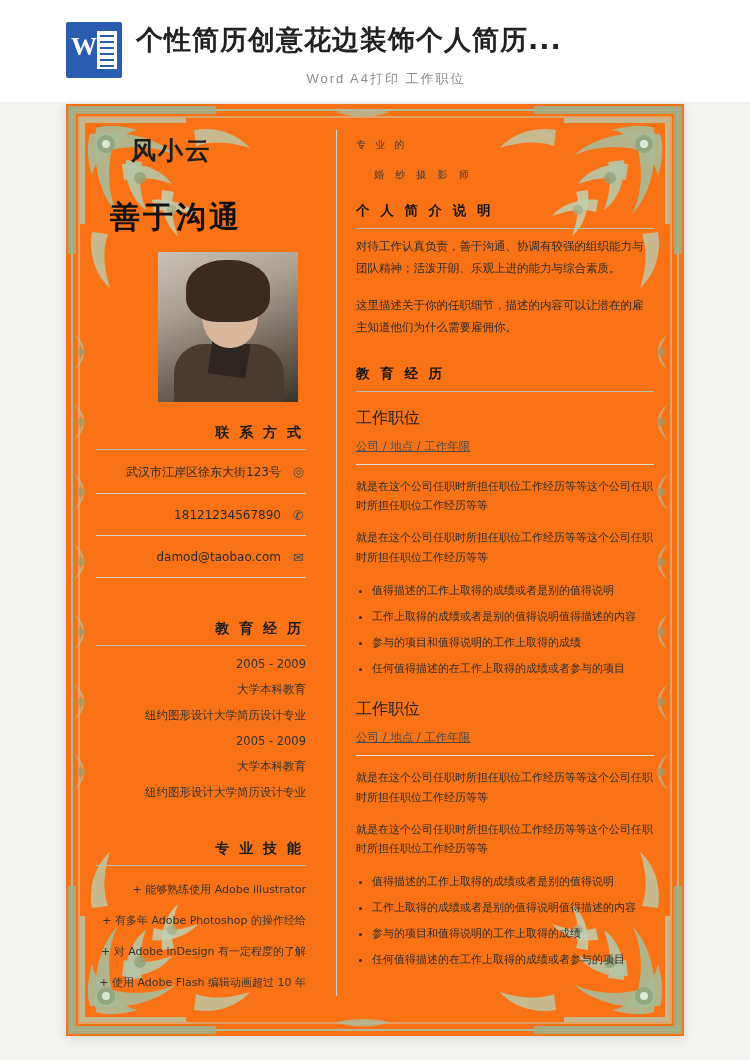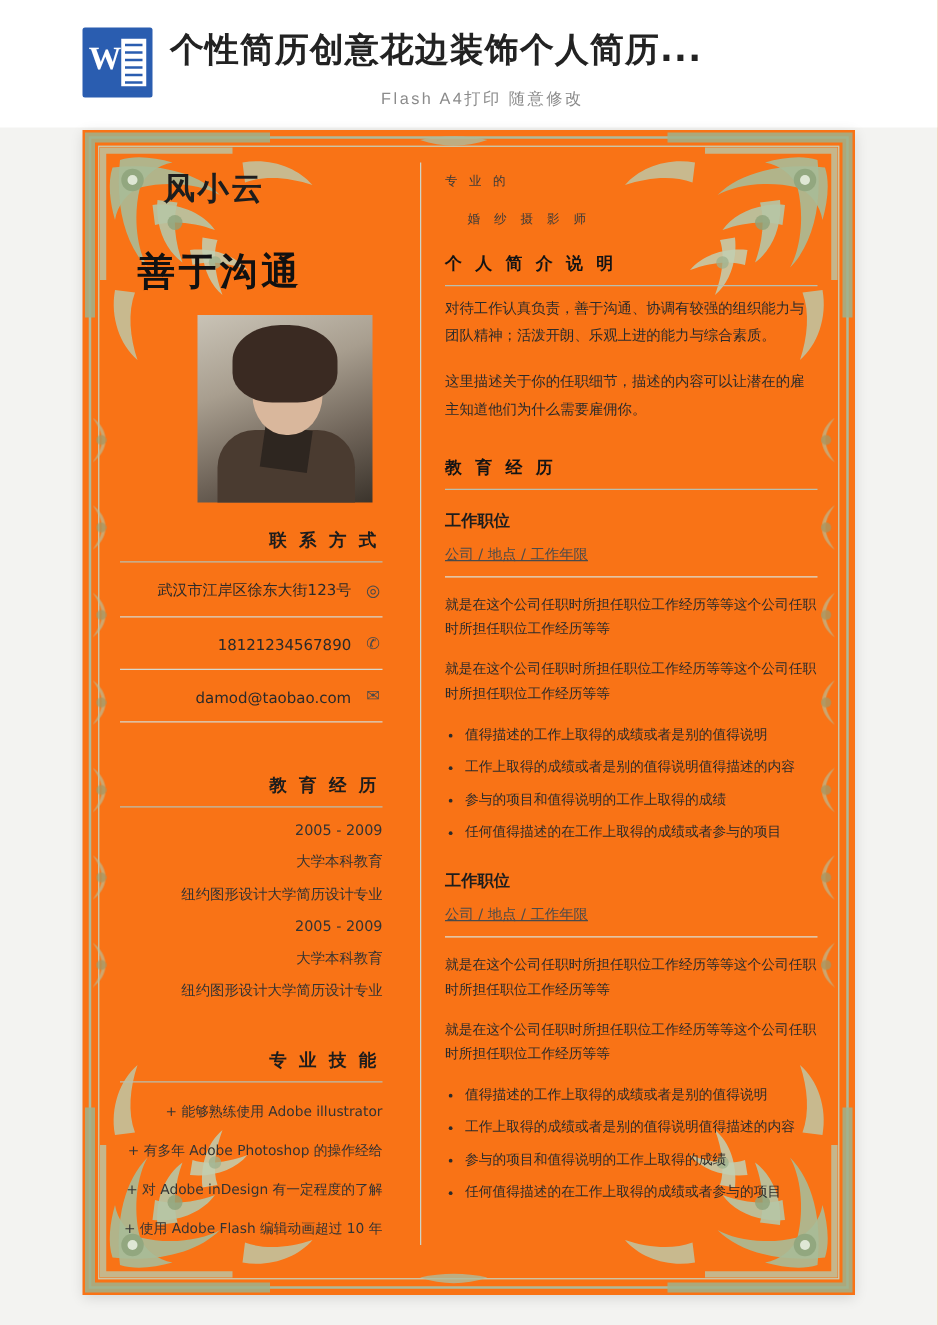"Flash A4打印 随意修改" div.doc-sub { text: Flash  A4打印  随意修改 -> Word  A4打印  工作职位 }
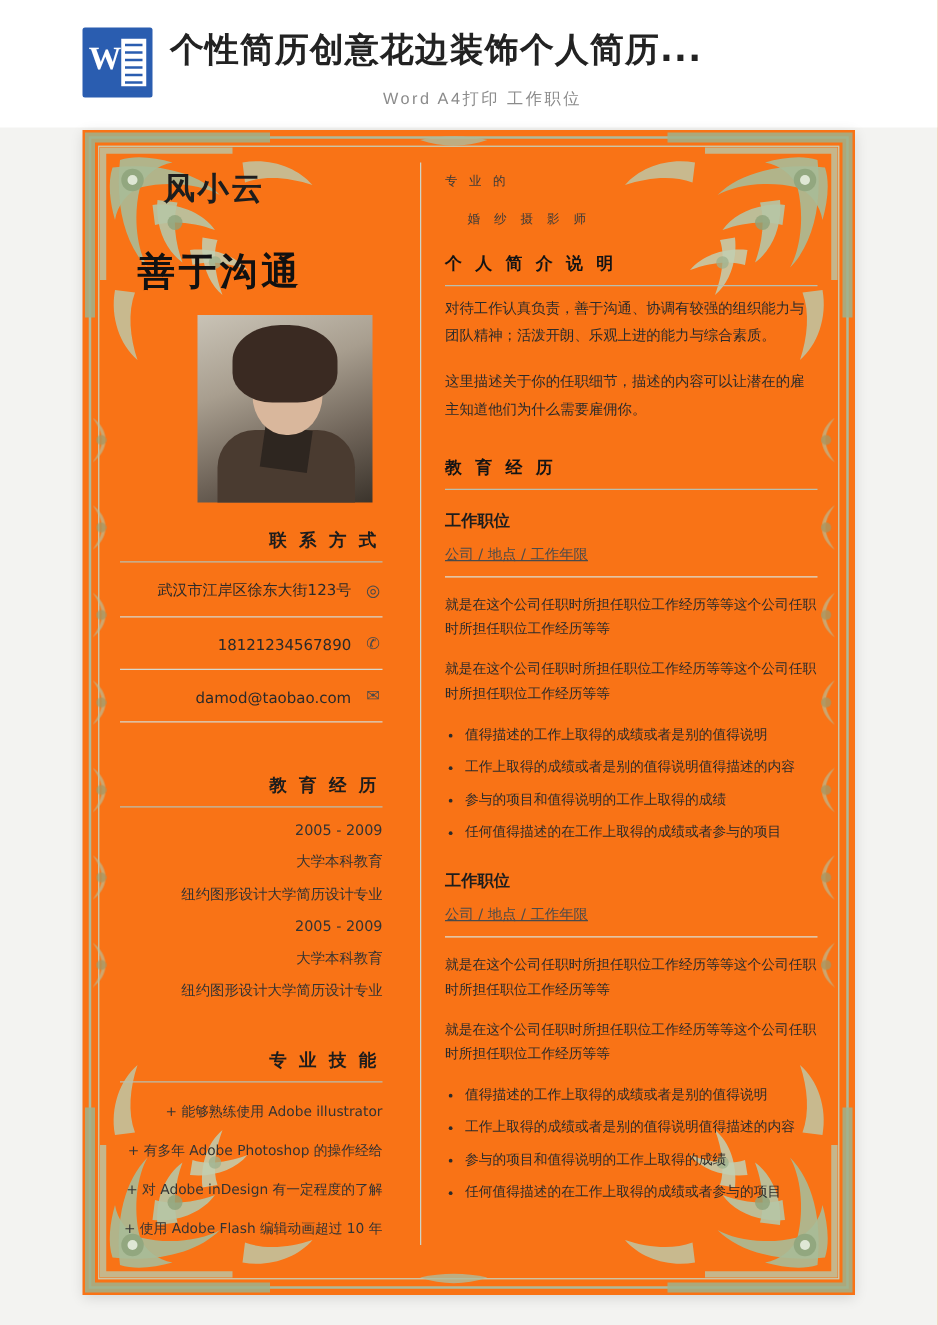"工作职位" .sub-title { font-size: 13px -> 16px; font-weight: bold -> none }
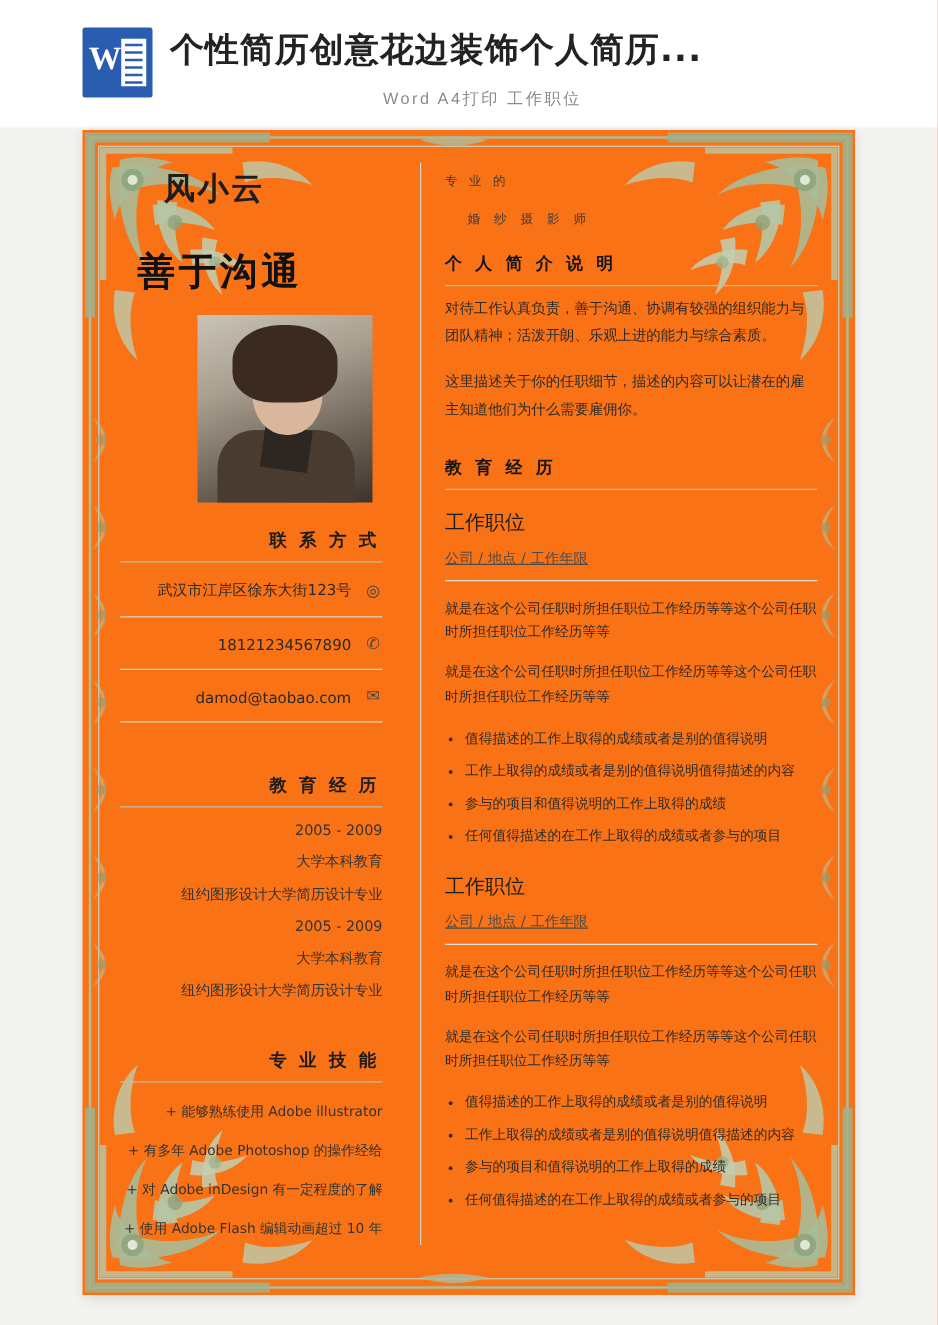"武汉市江岸区徐东大街123号" .contact-row { align-items: flex-end -> flex-start }
